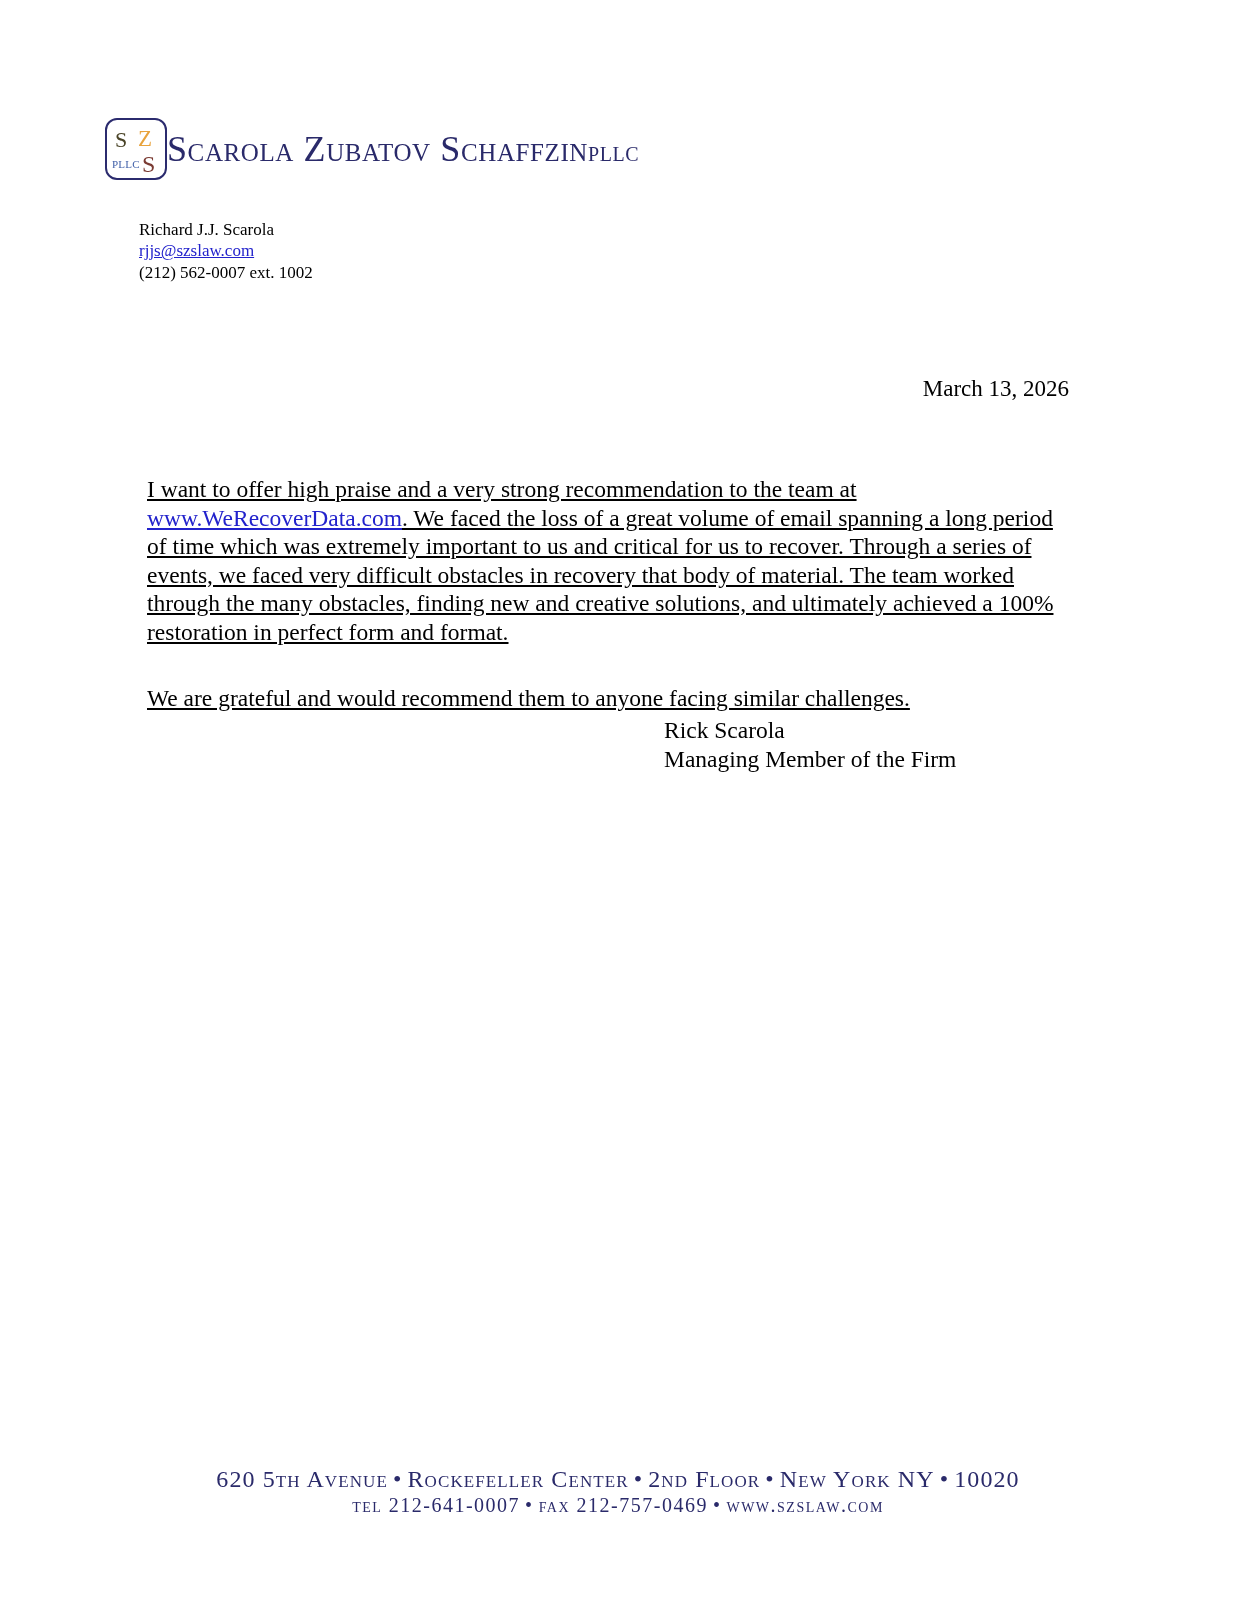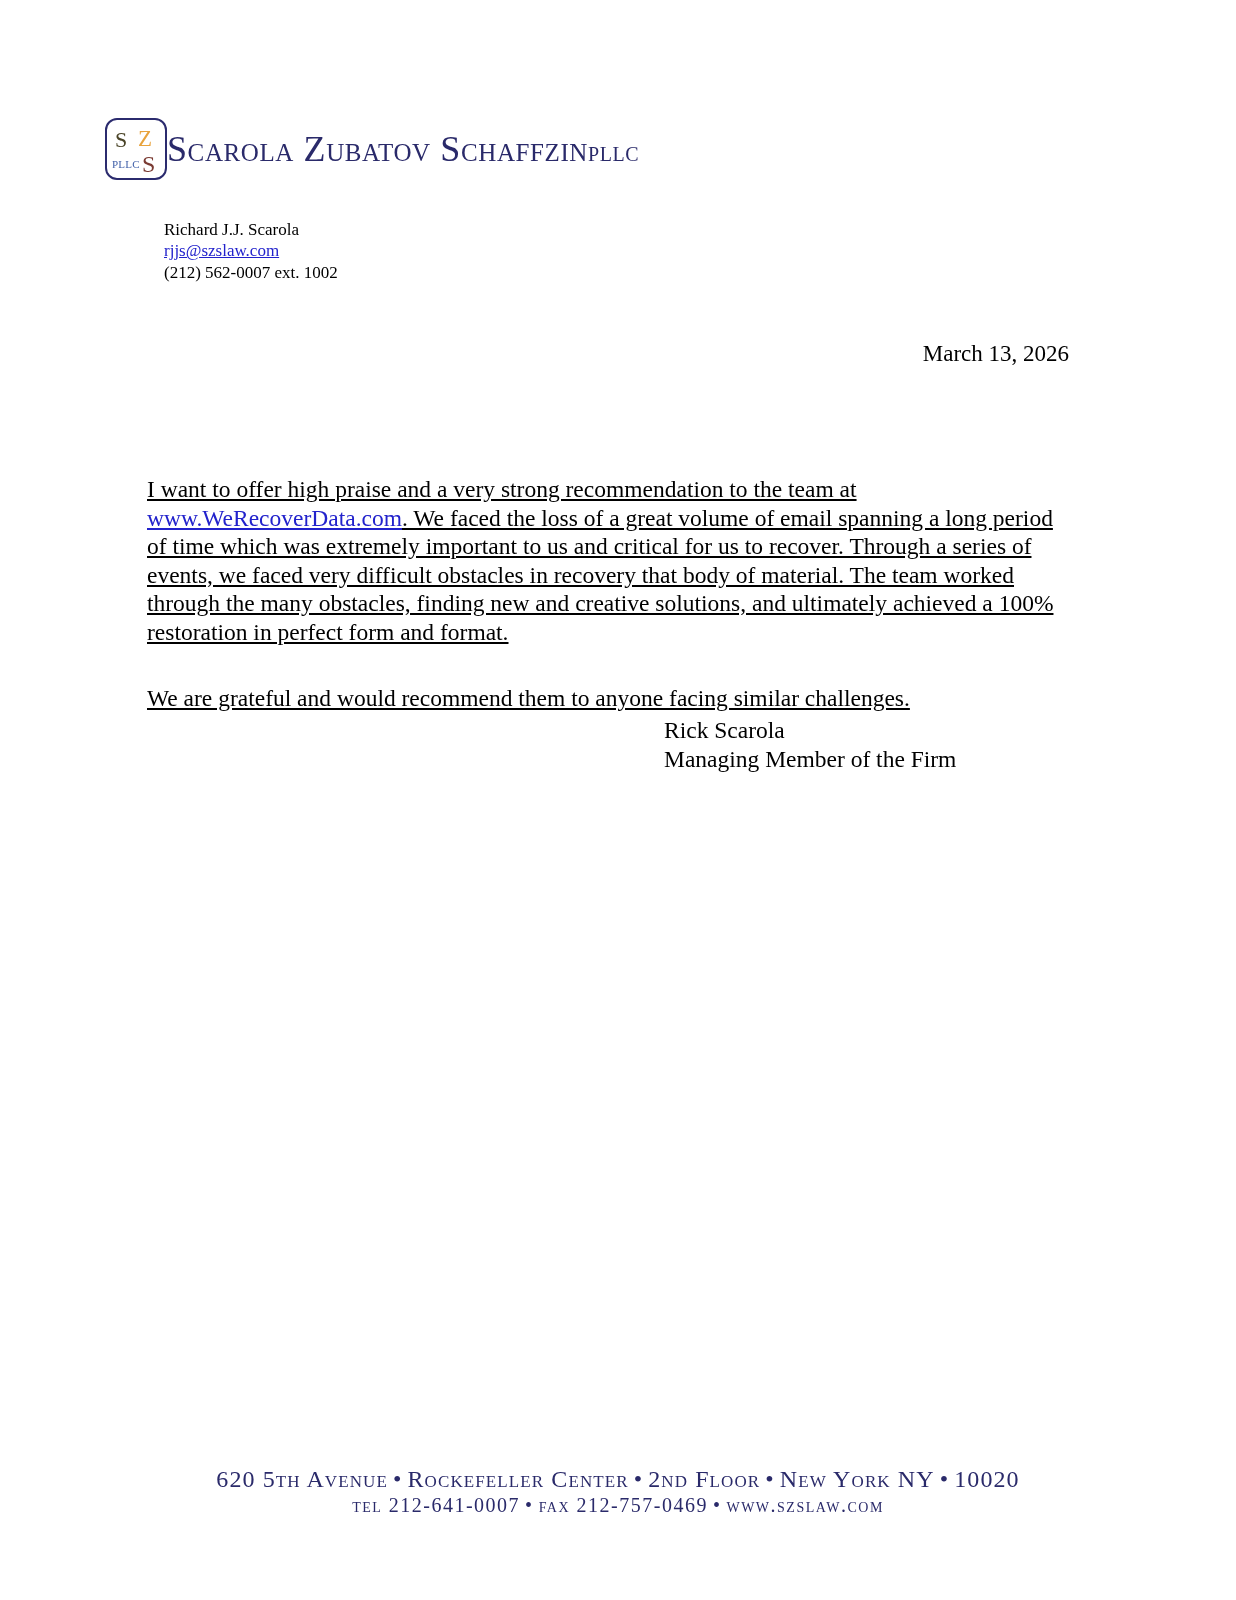"Richard J.J. Scarola" .contact-block { margin-left: 25px -> none }
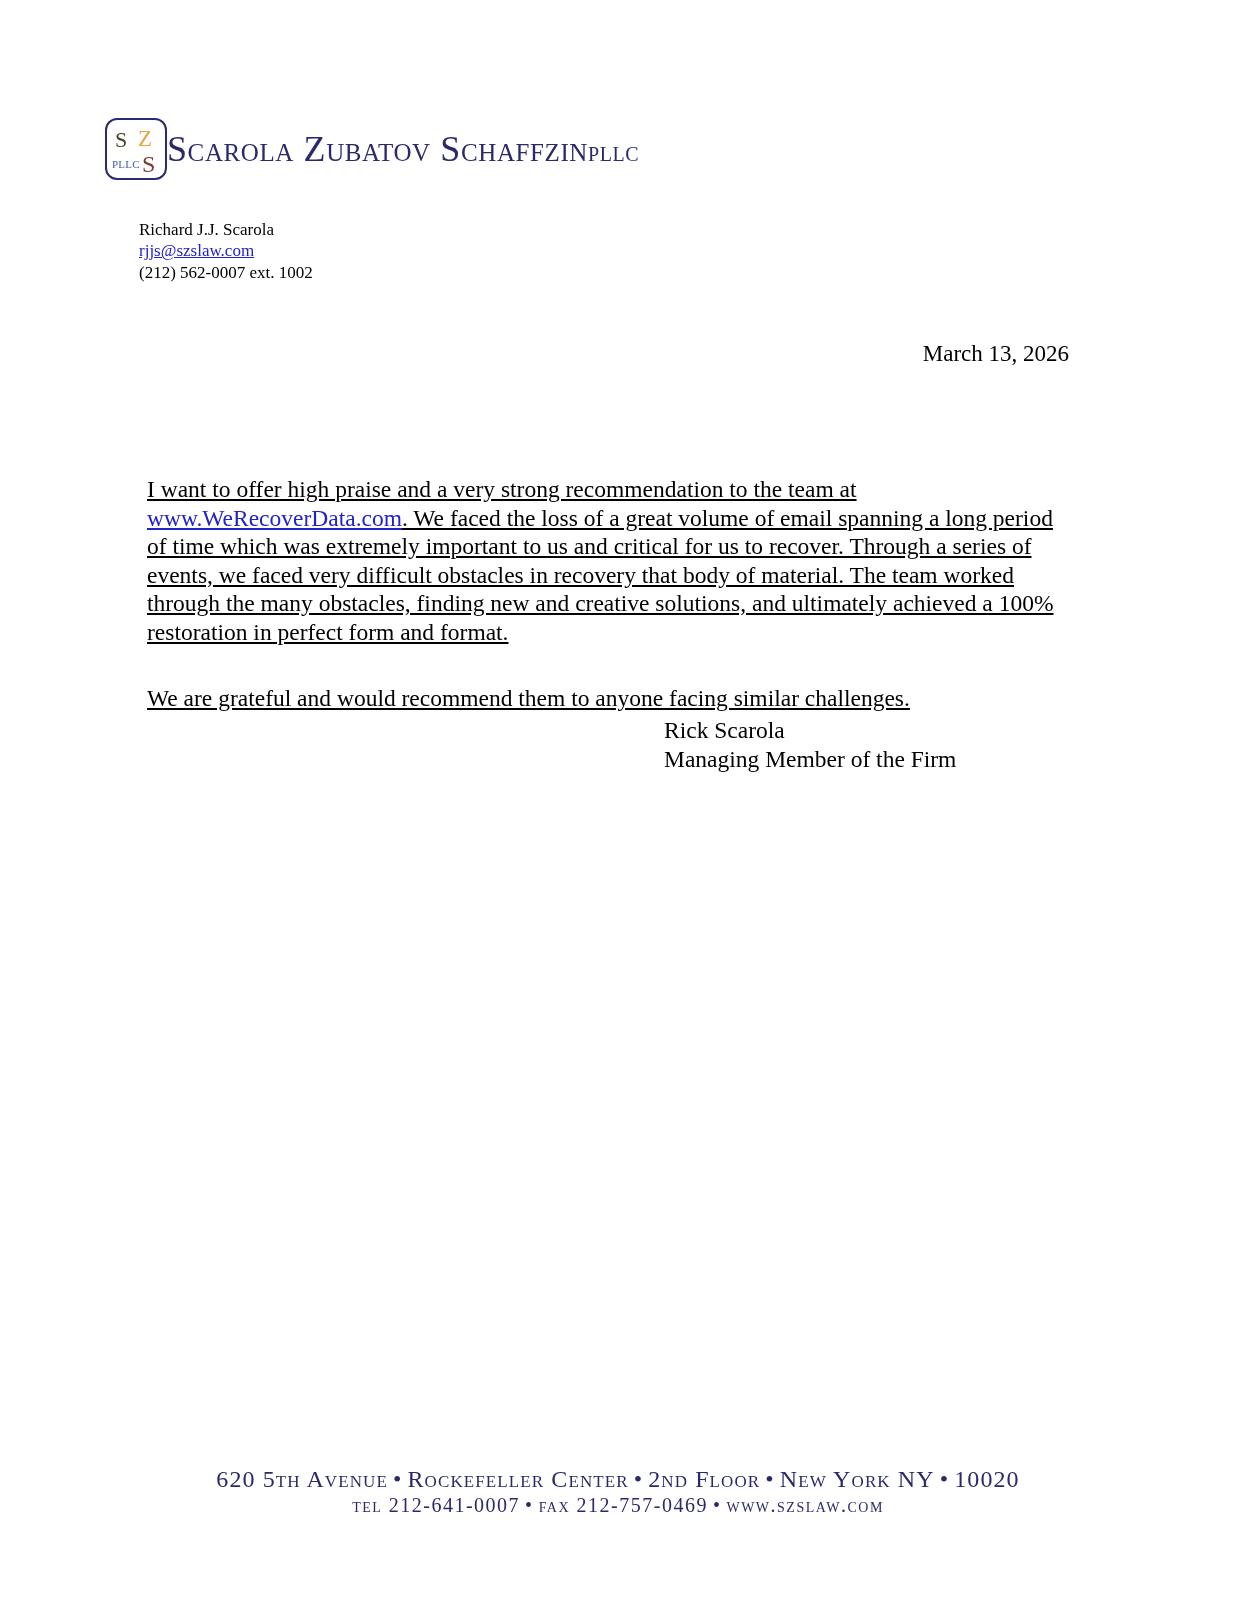"March 13, 2026" .date-line { top: 341px -> 376px }
